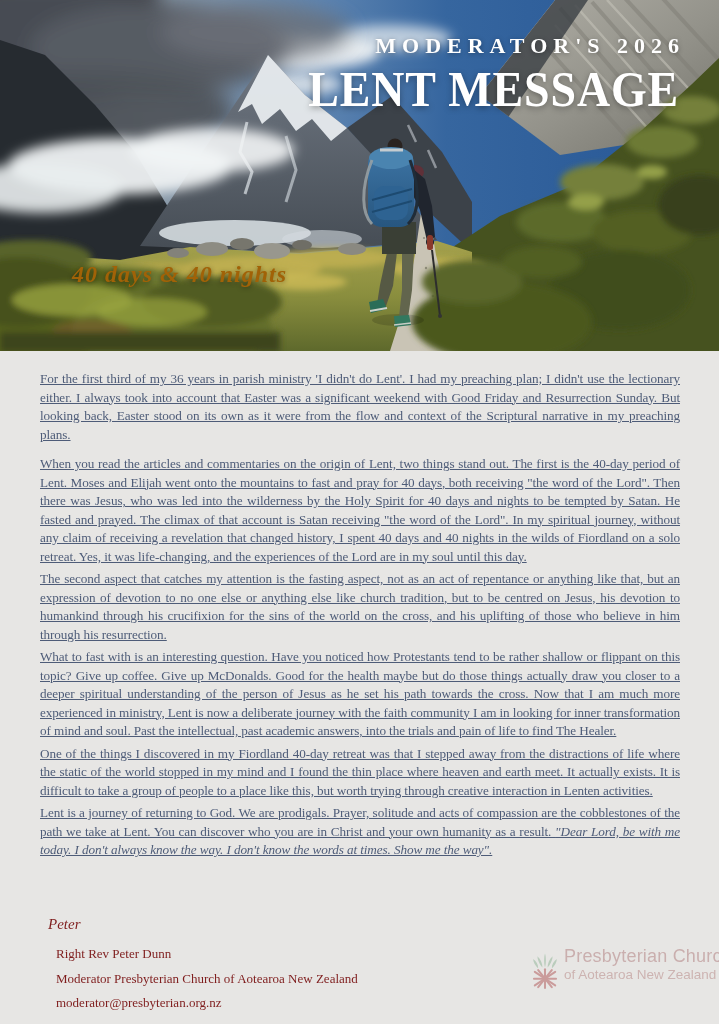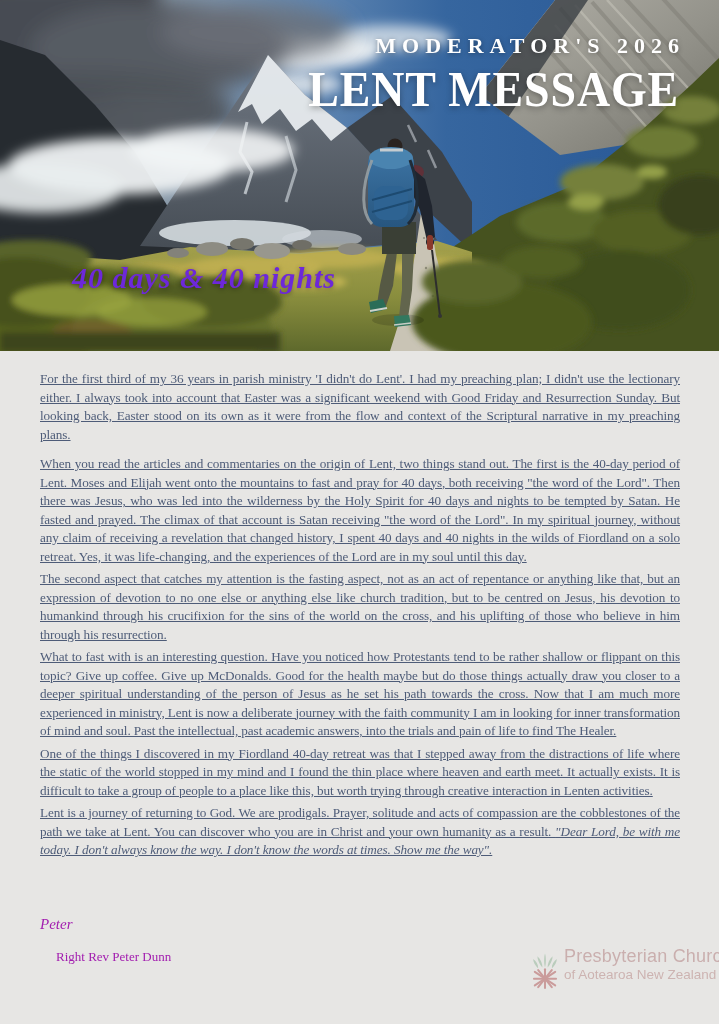"40 days & 40 nights" .hero-tagline { color: #6d28d9 -> #a16207; font-size: 30px -> 24px }
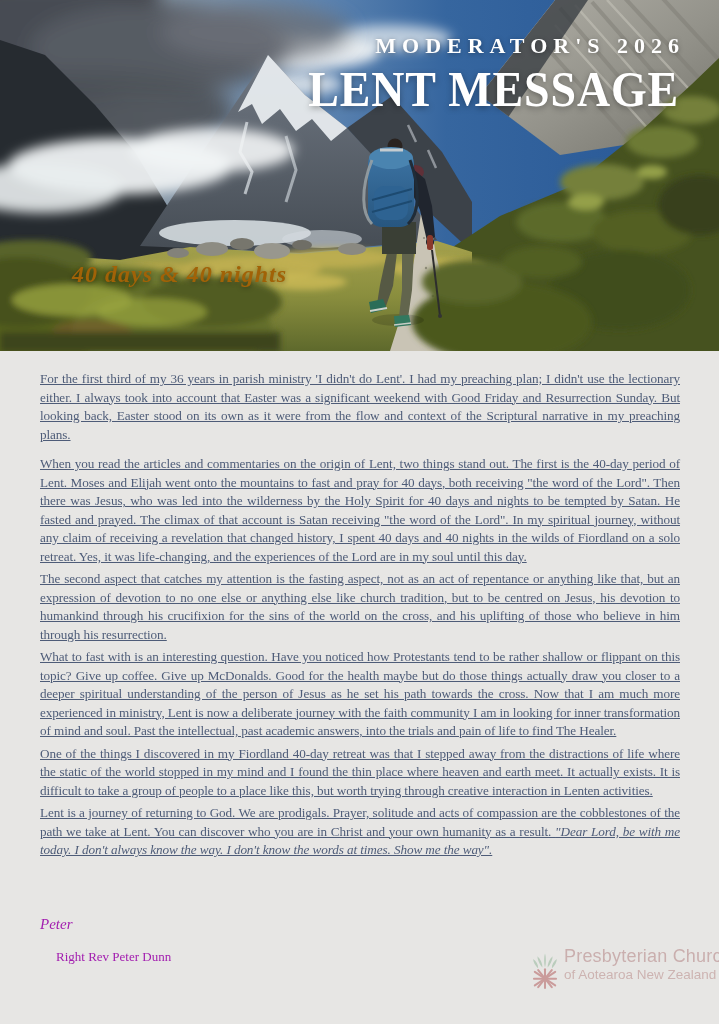"Peter" .signature { color: #a21caf -> #7f1d1d; left: 40px -> 48px }
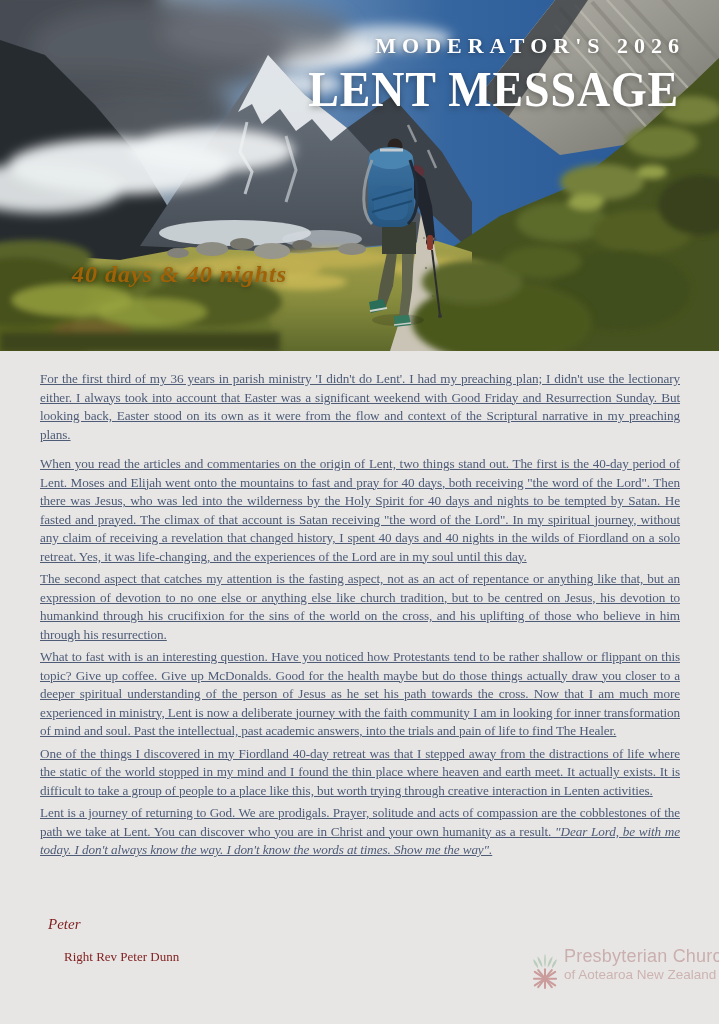"Right Rev Peter Dunn" .sig-line { margin: 16px -> 8px }
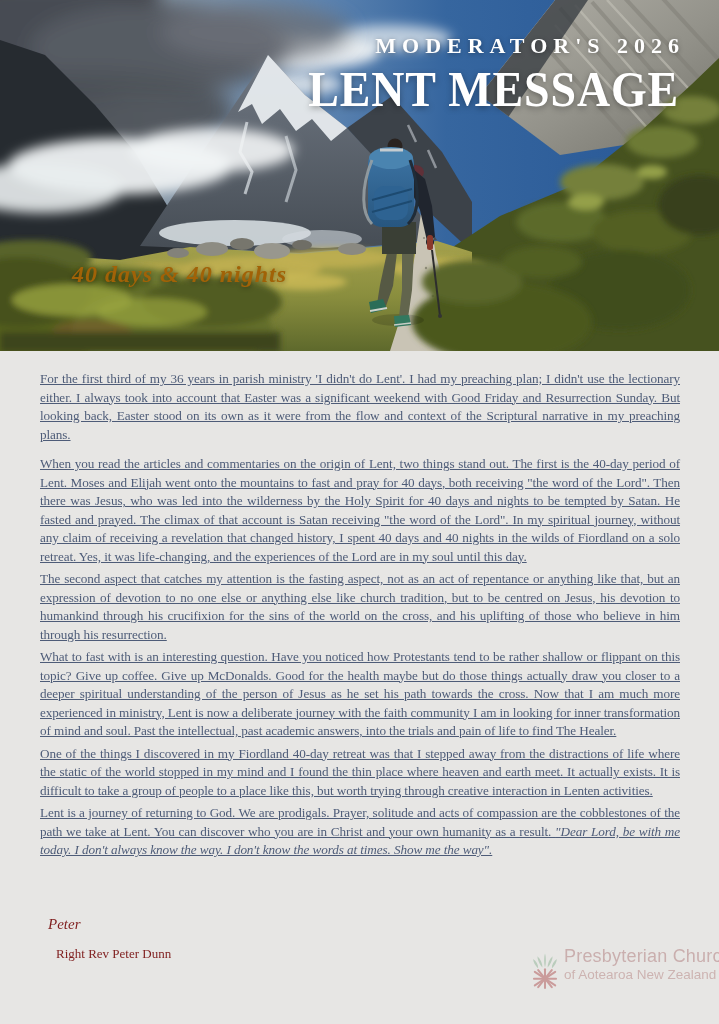"Moderator Presbyterian Church of" p.sig-line { html: none -> <p>Moderator Presbyterian Church of Aotearoa New Zealand</p> }
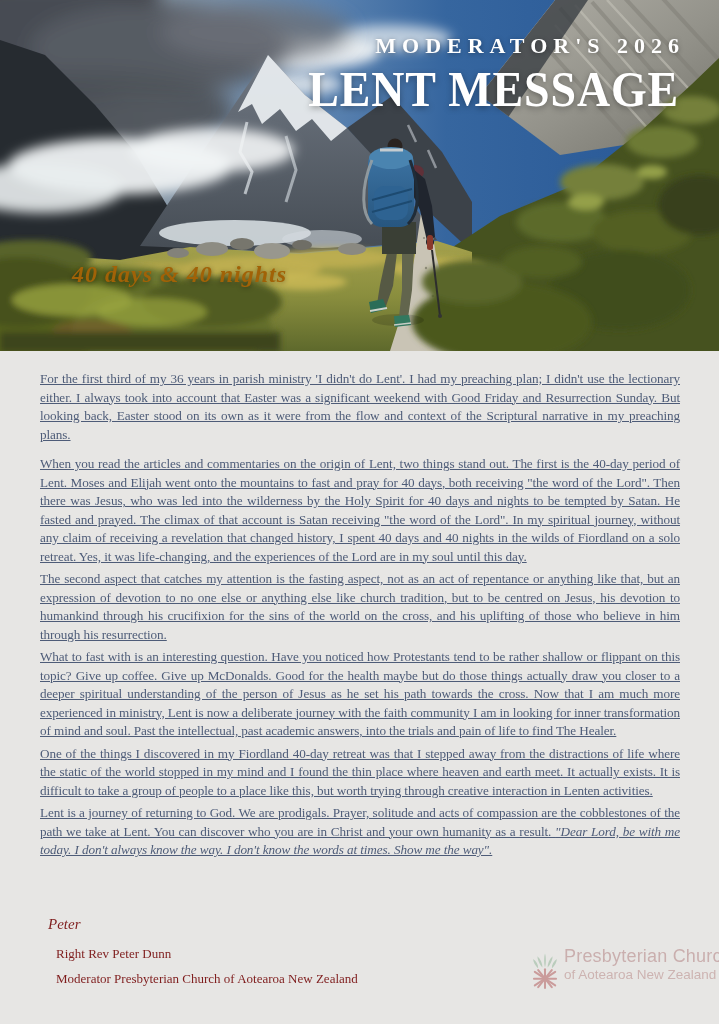"moderator@presbyterian.org.nz" p.sig-line { html: none -> <p>moderator@presbyterian.org.nz</p> }
